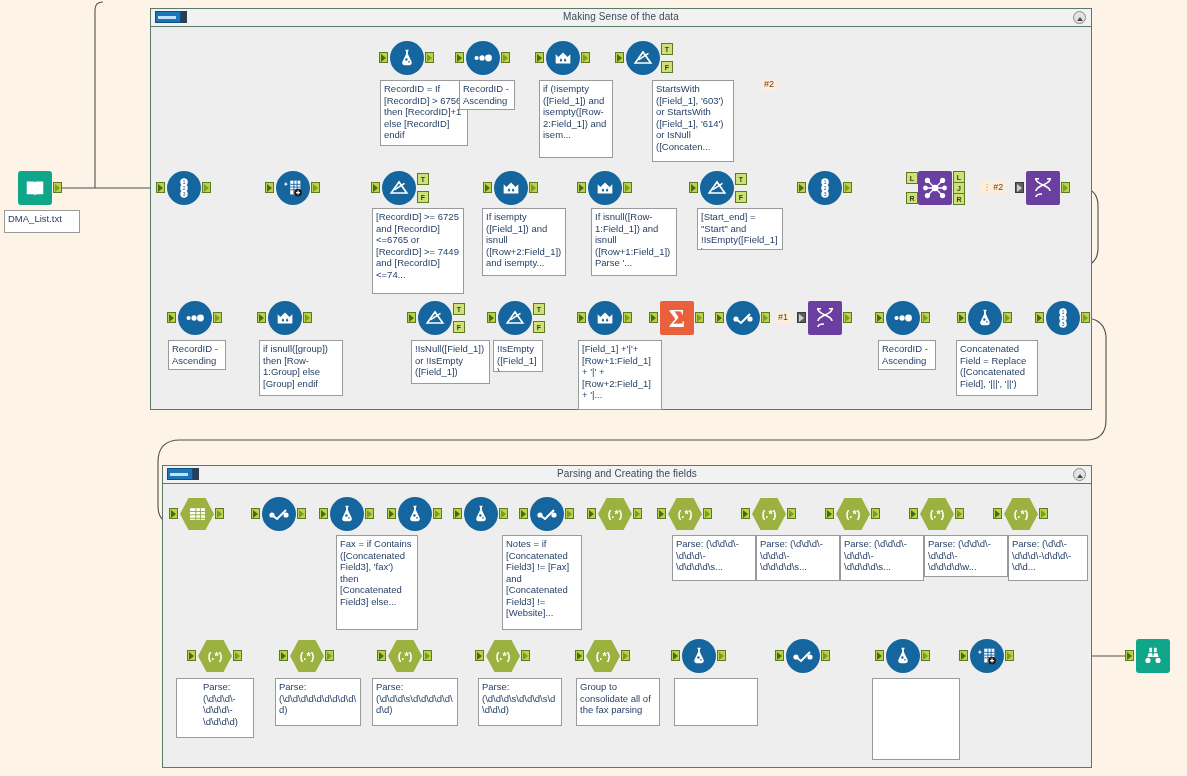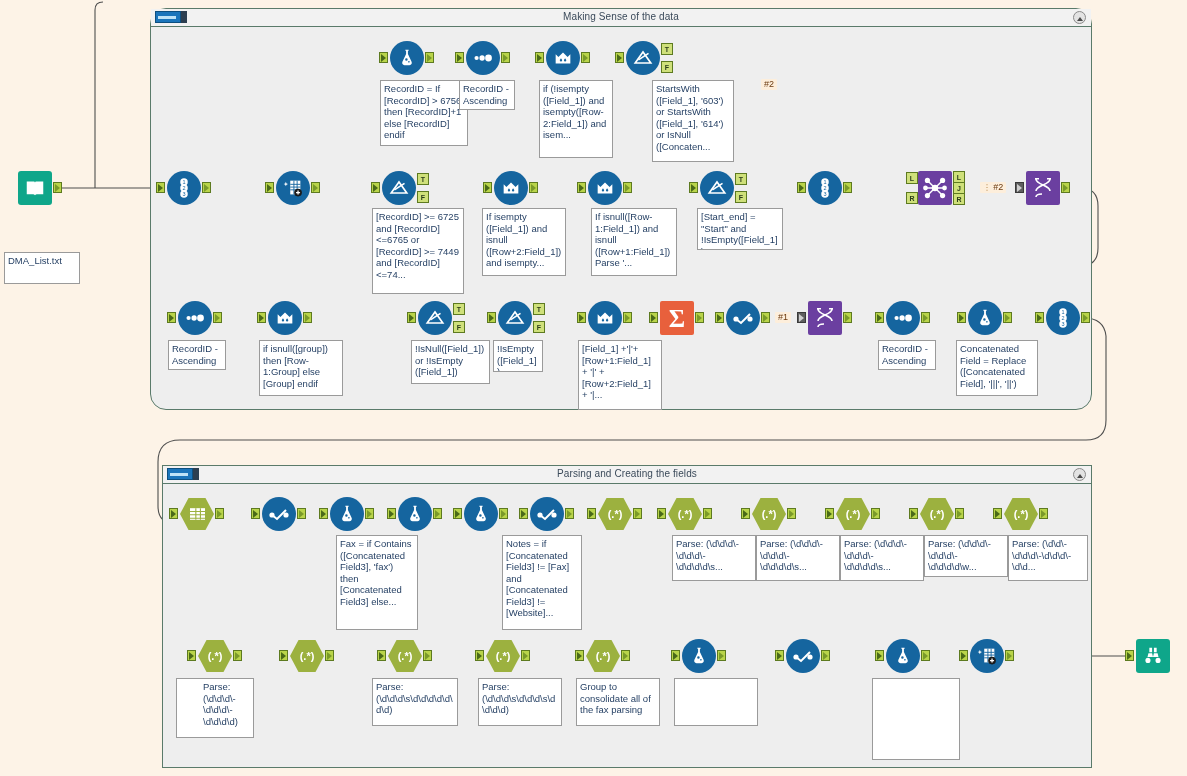"Making Sense of the data" div.container { border-radius: 16px -> none }
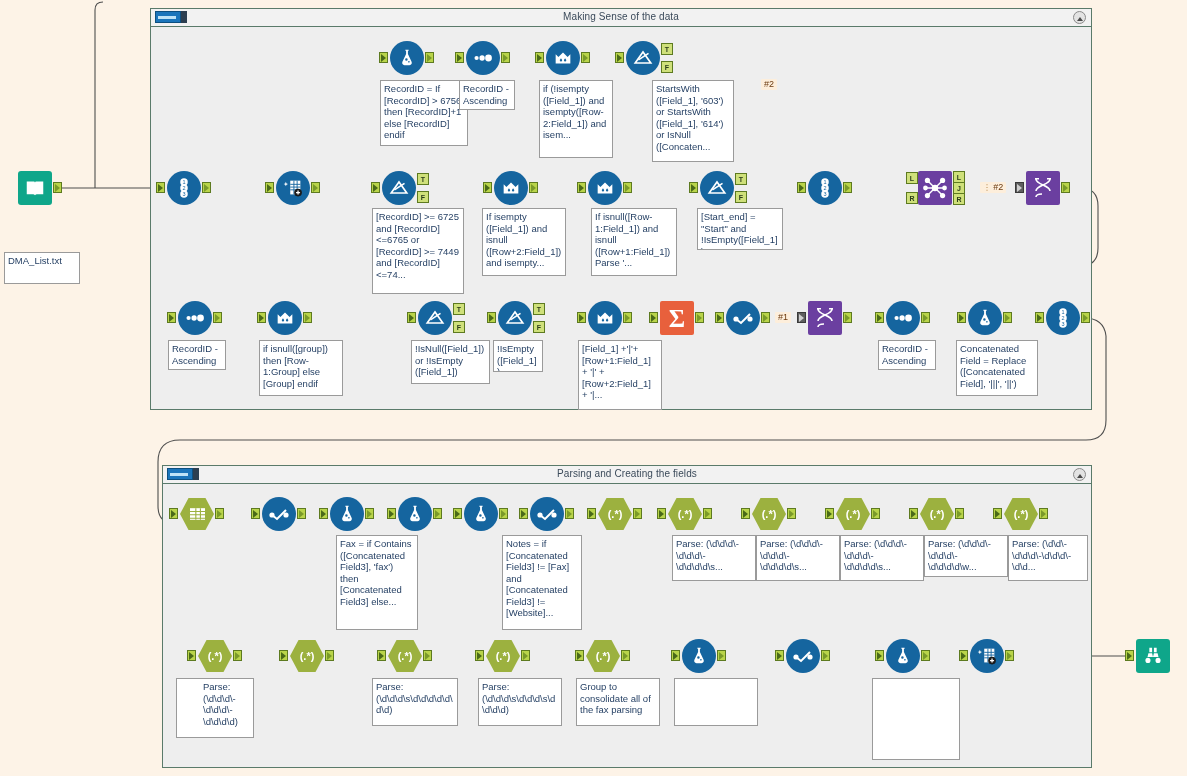"DMA_List.txt" div.label { height: 32px -> 23px; margin-top: 42px -> none }
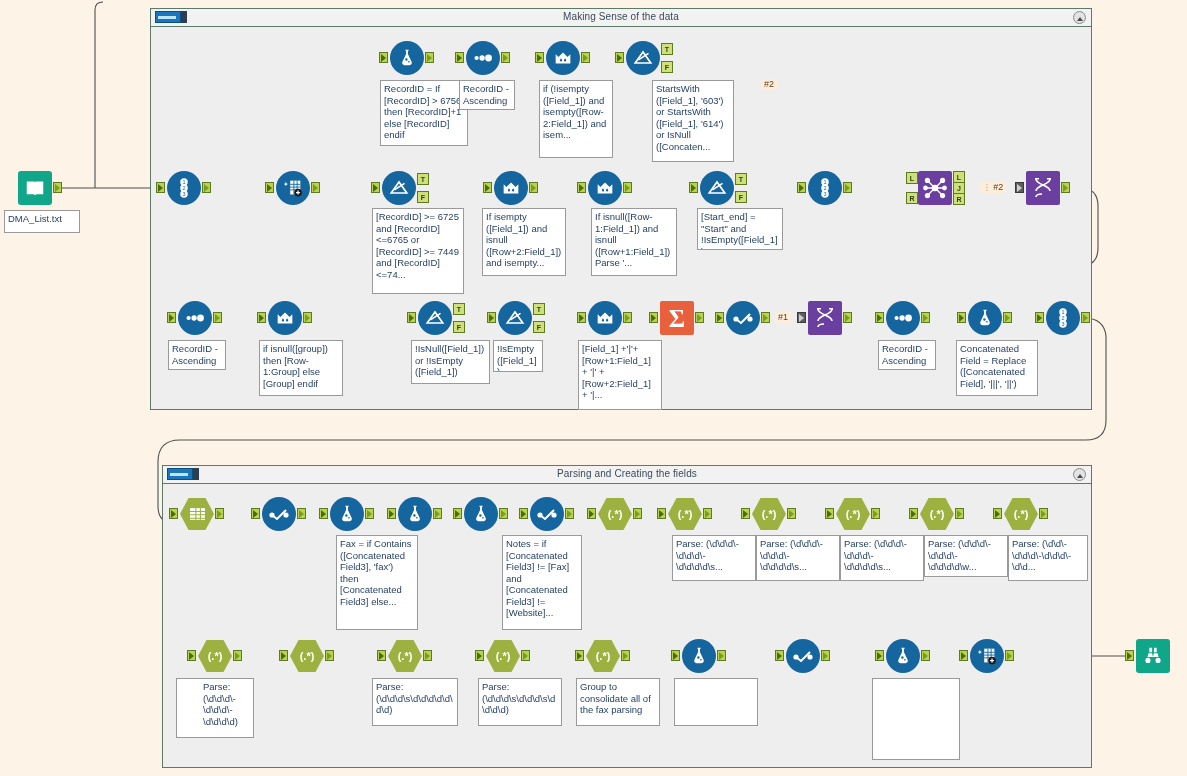"Parse: (\d\d\d\d\d\d\d\d\d\d)" div.anno { html: none -> <div>Parse: (\d\d\d\d\d\d\d\d\d\d)</div> }
